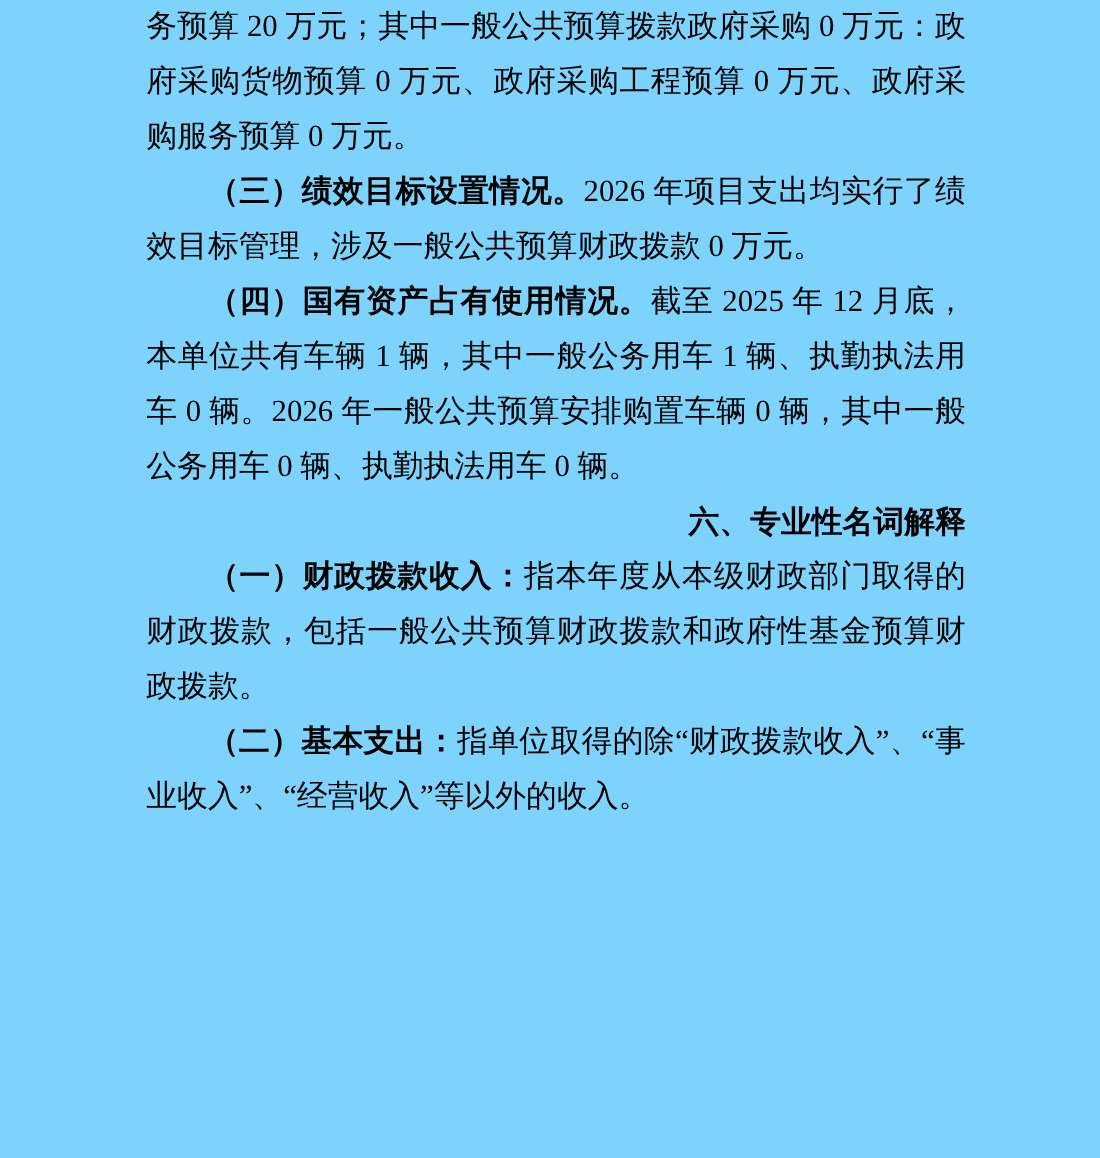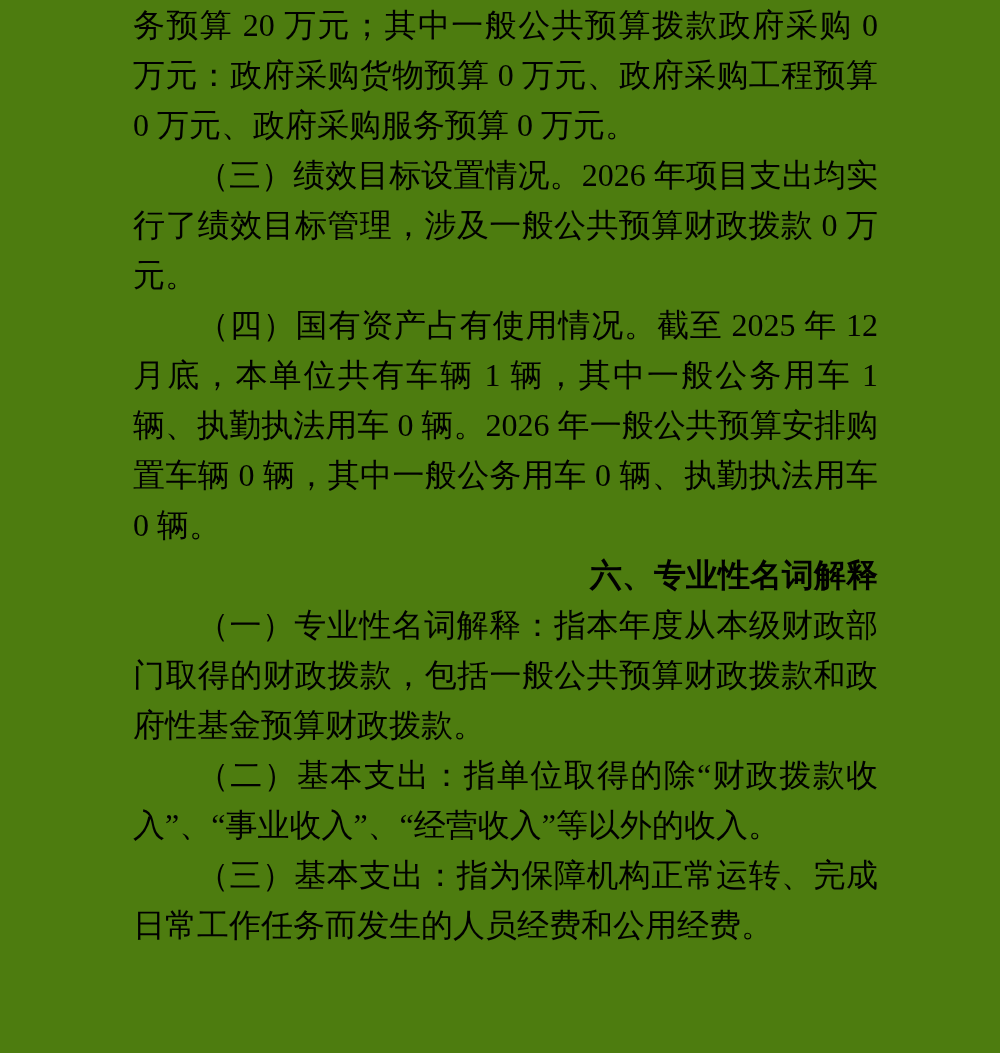"务预算 20 万元；其中一般公共预算拨款政府采购 0 万元：政府采购货物预算" .page { background: #4d7c0f -> #7dd3fc; font-size: 32px -> 28px }
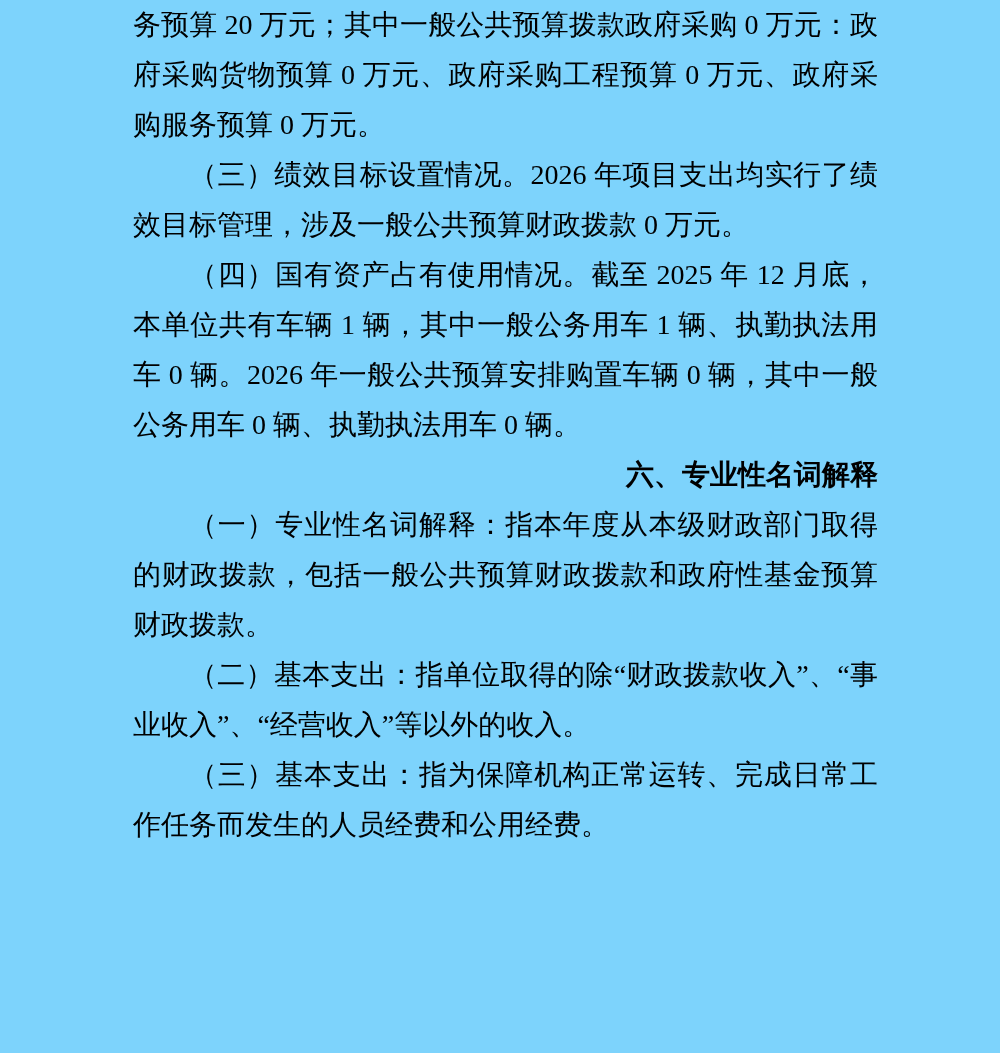"（三）绩效目标设置情况。" .lead { font-weight: normal -> bold }
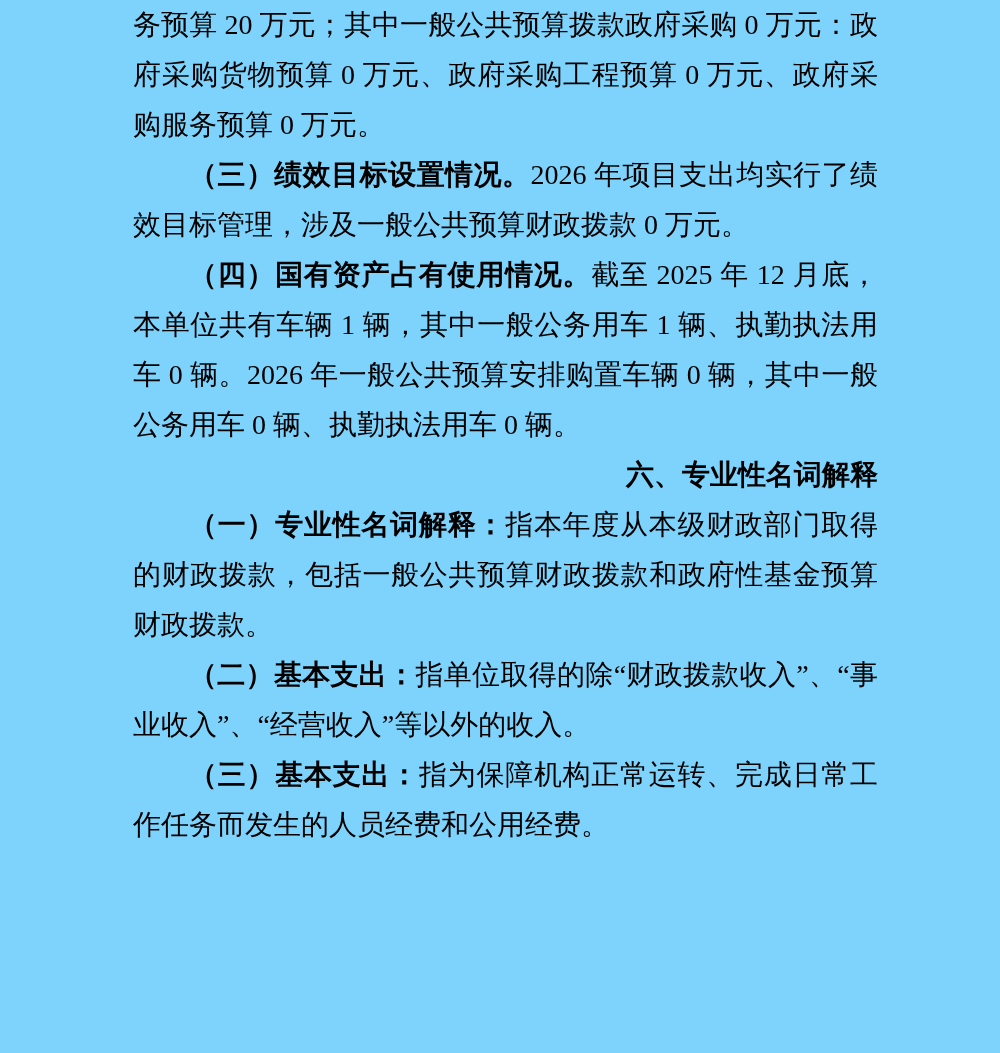"（一）专业性名词解释：" span.lead { text: 专业性名词解释 -> 财政拨款收入 }
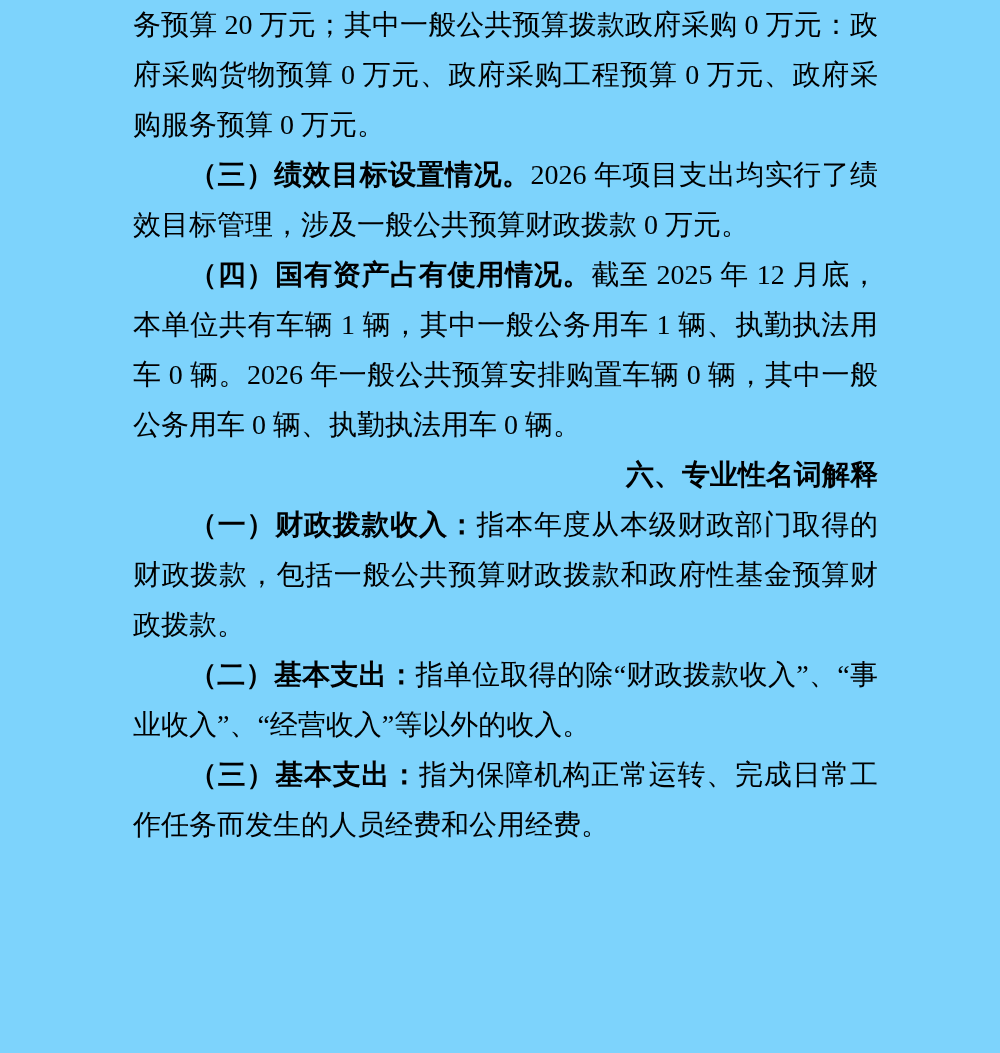"（三）基本支出：指为保障机构正常运转、完成日常工作任务而发生的人员经费和公用经费" p.para { html: <p><span>（三）基本支出：</span><span>指为保障机构正常运转、完成日常工作任务而发生的人员经费和公用经费。</span></p> -> none }
